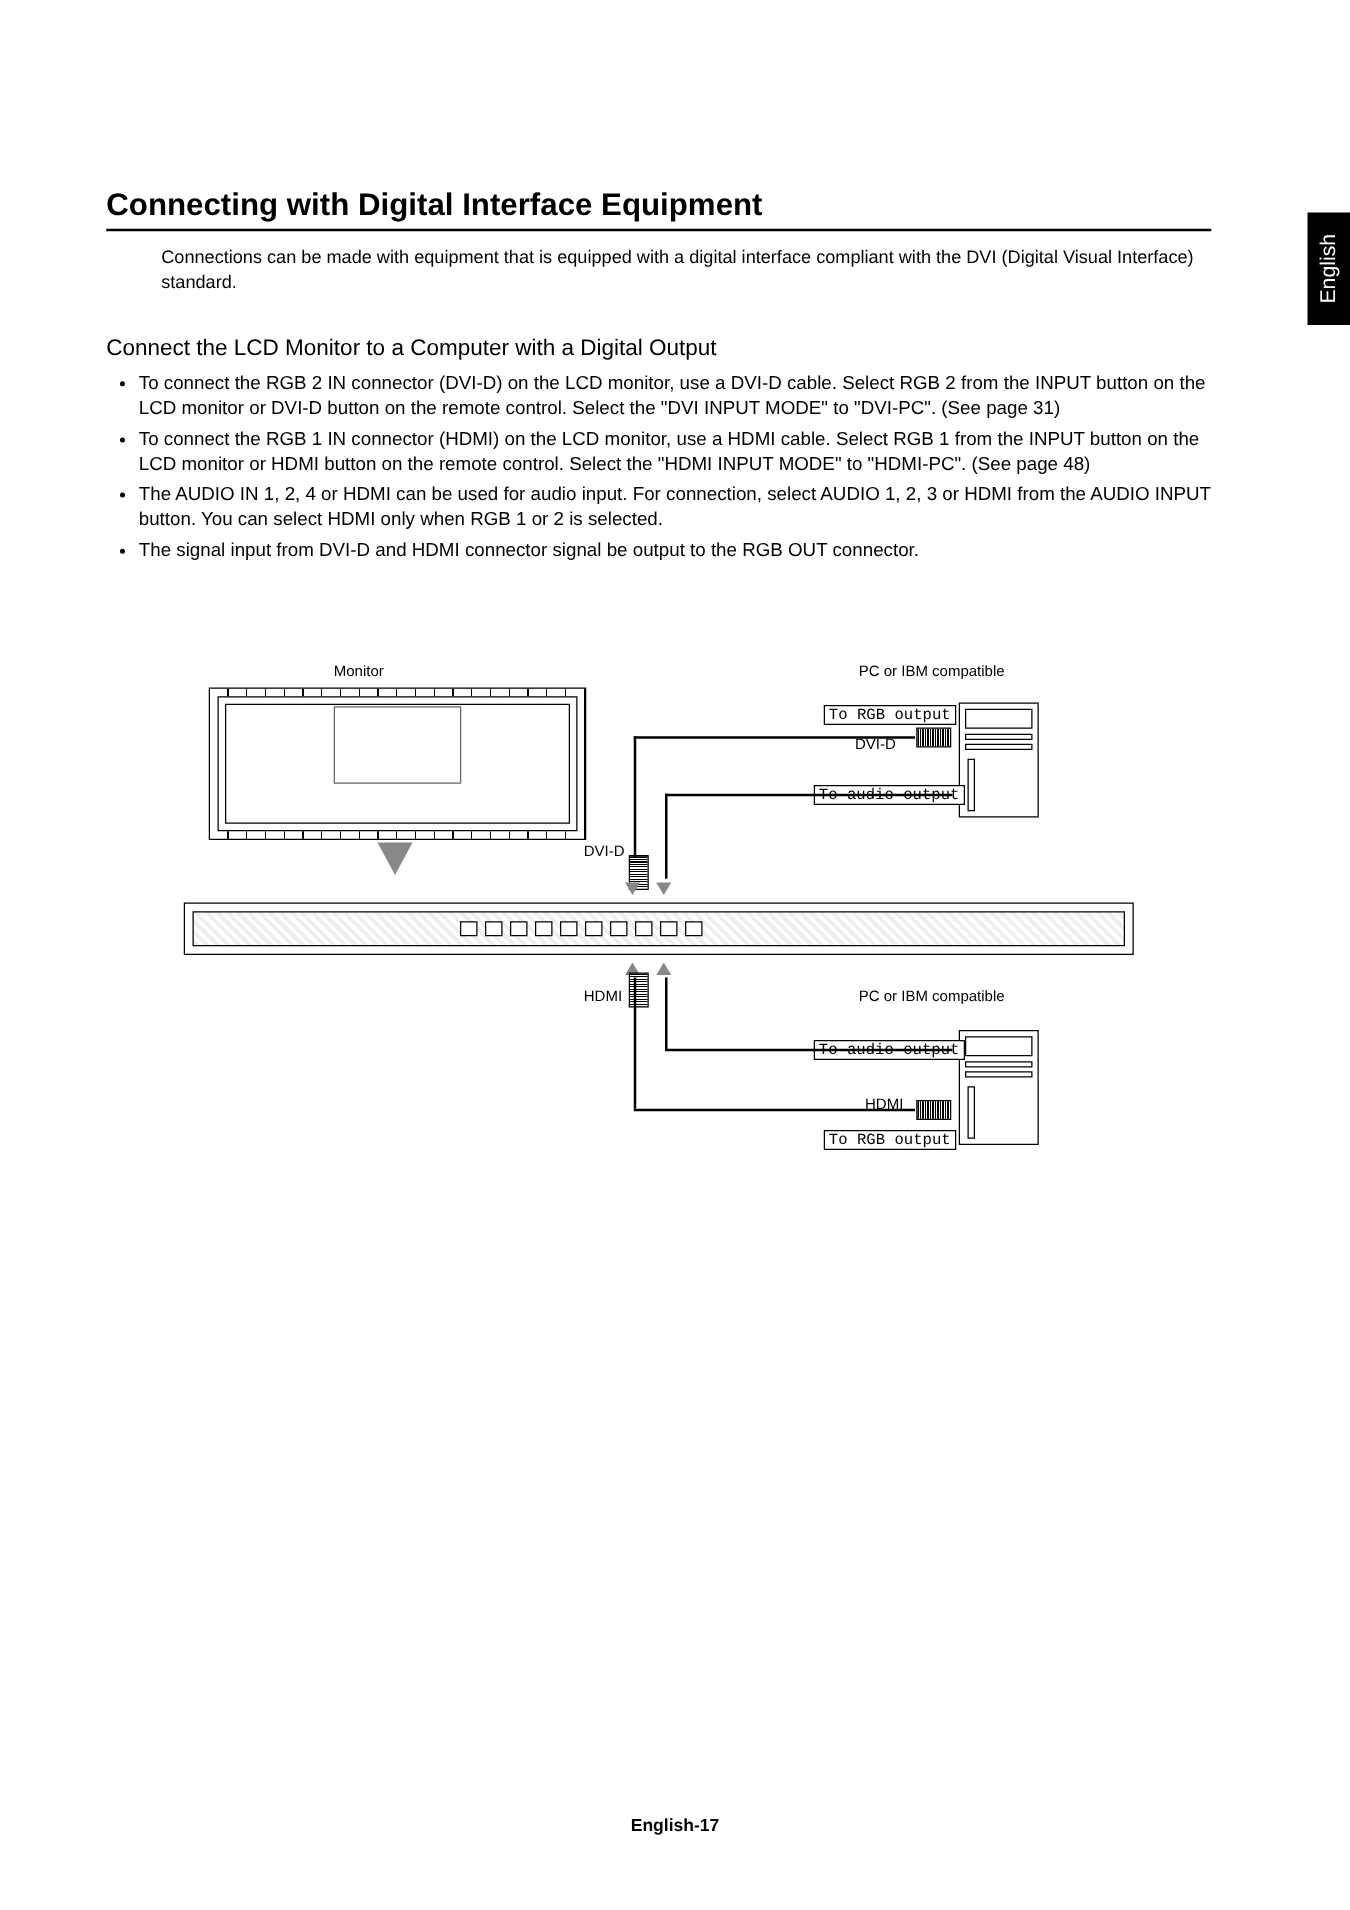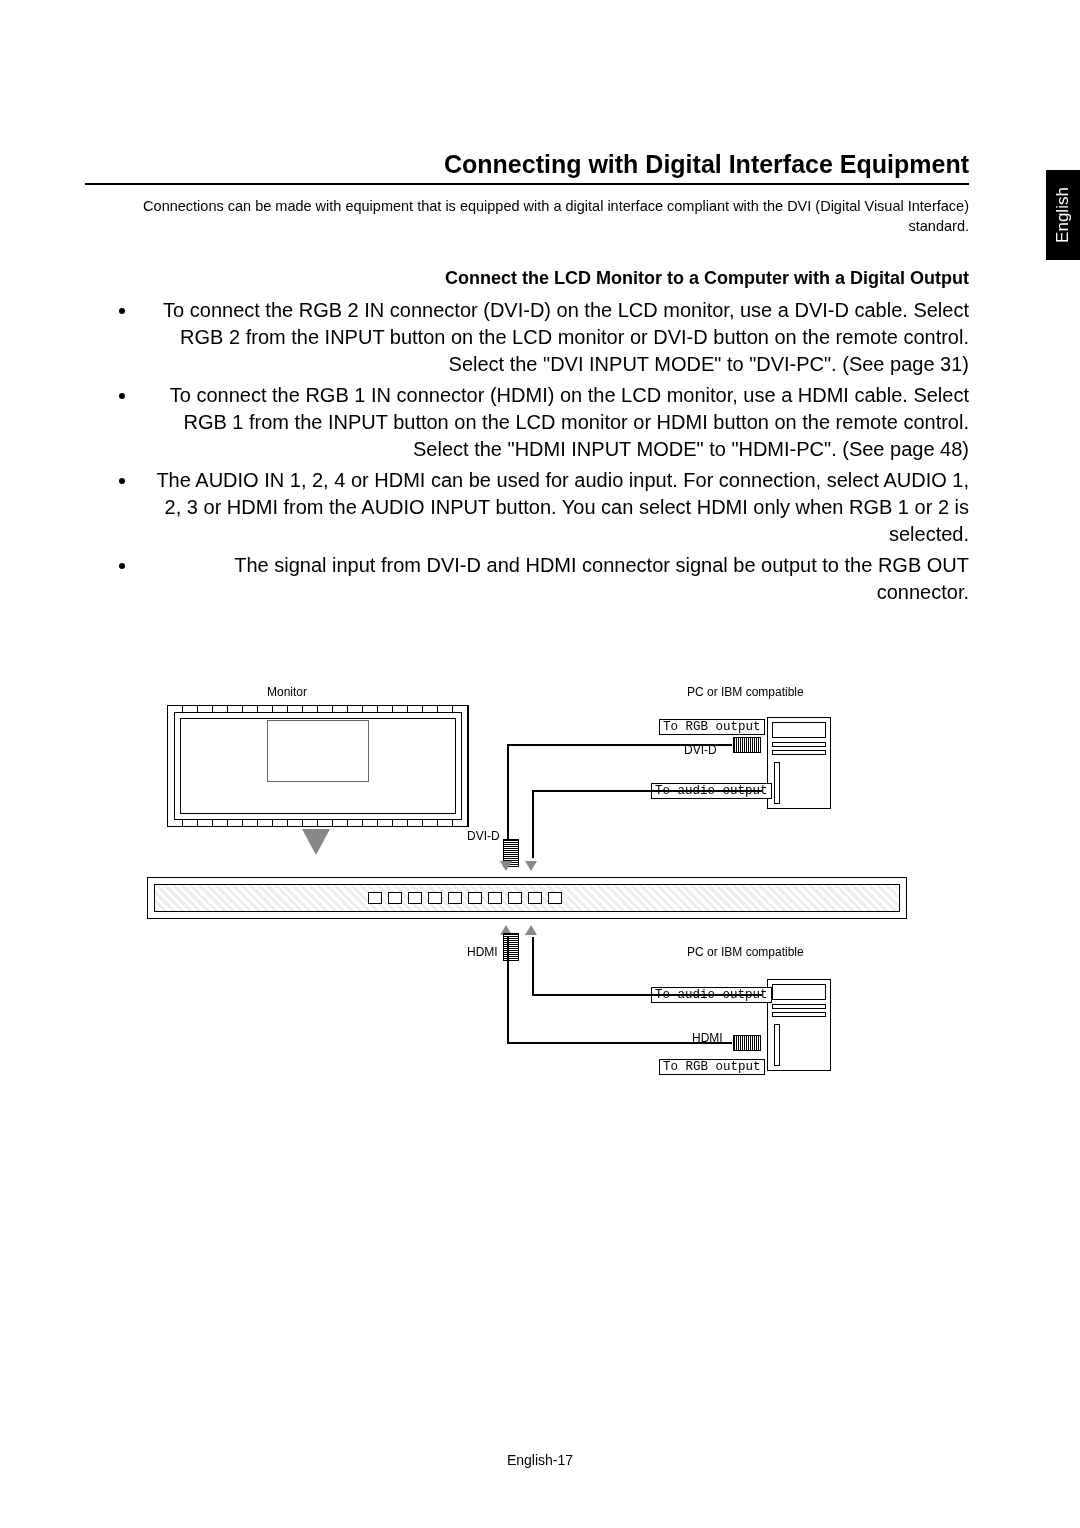"Connecting with Digital Interface" .page { text-align: right -> none }
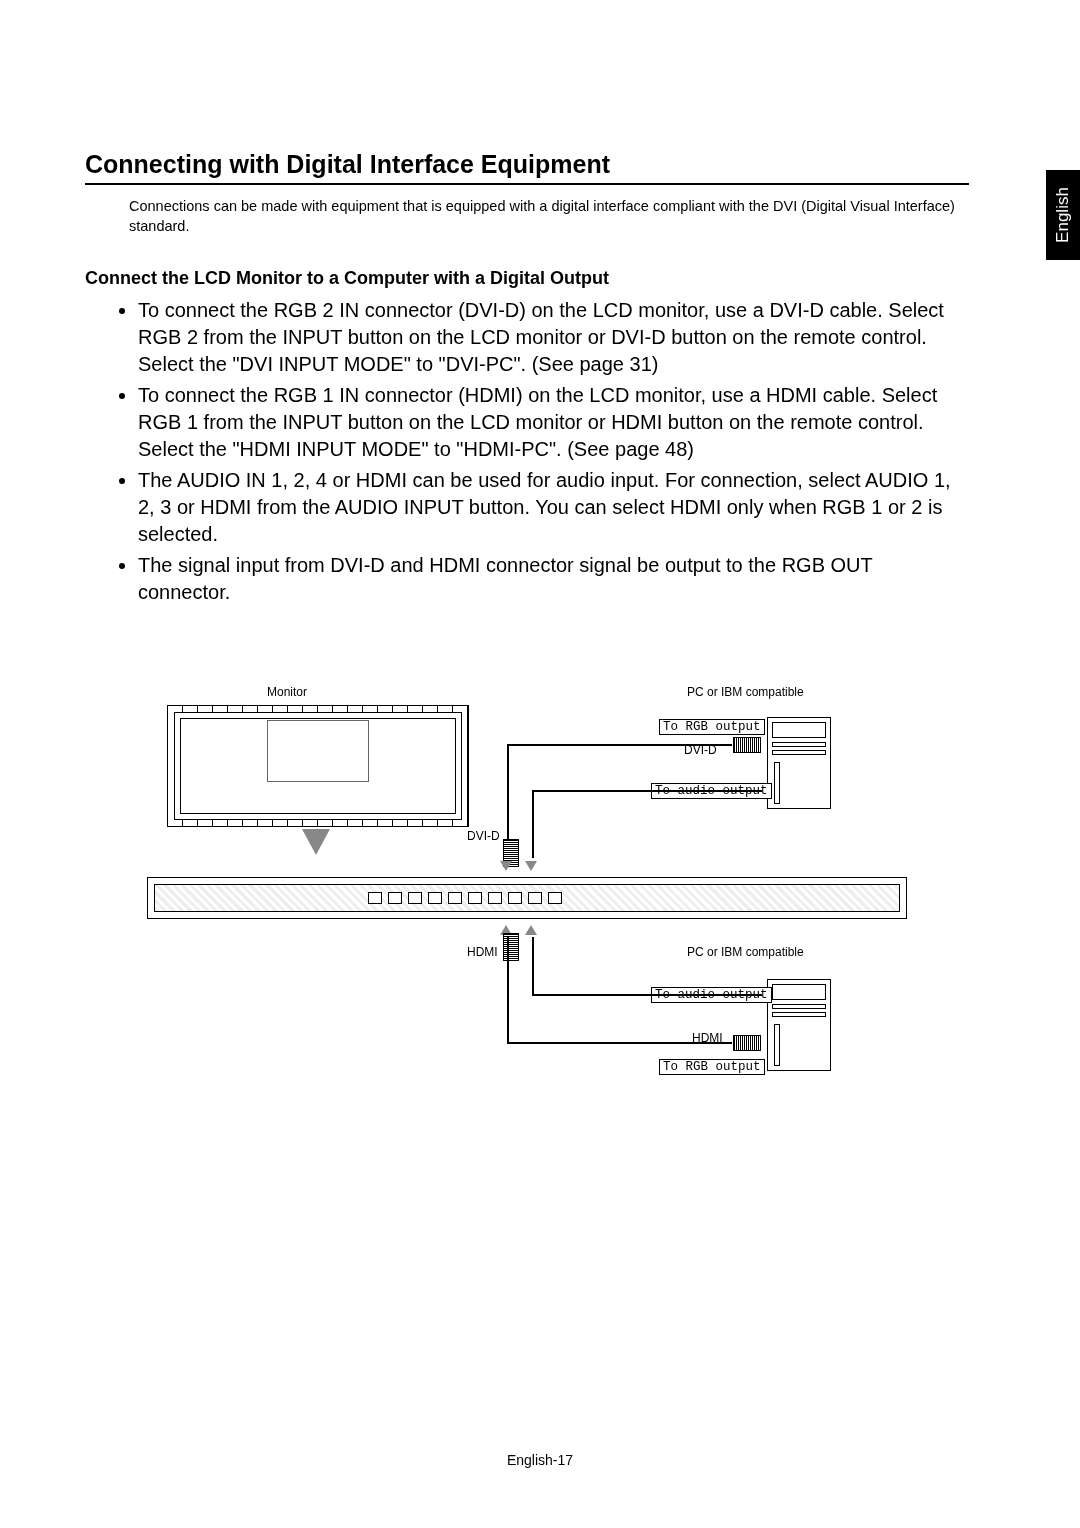"Connect the LCD Monitor to" h2 { font-weight: bold -> normal }
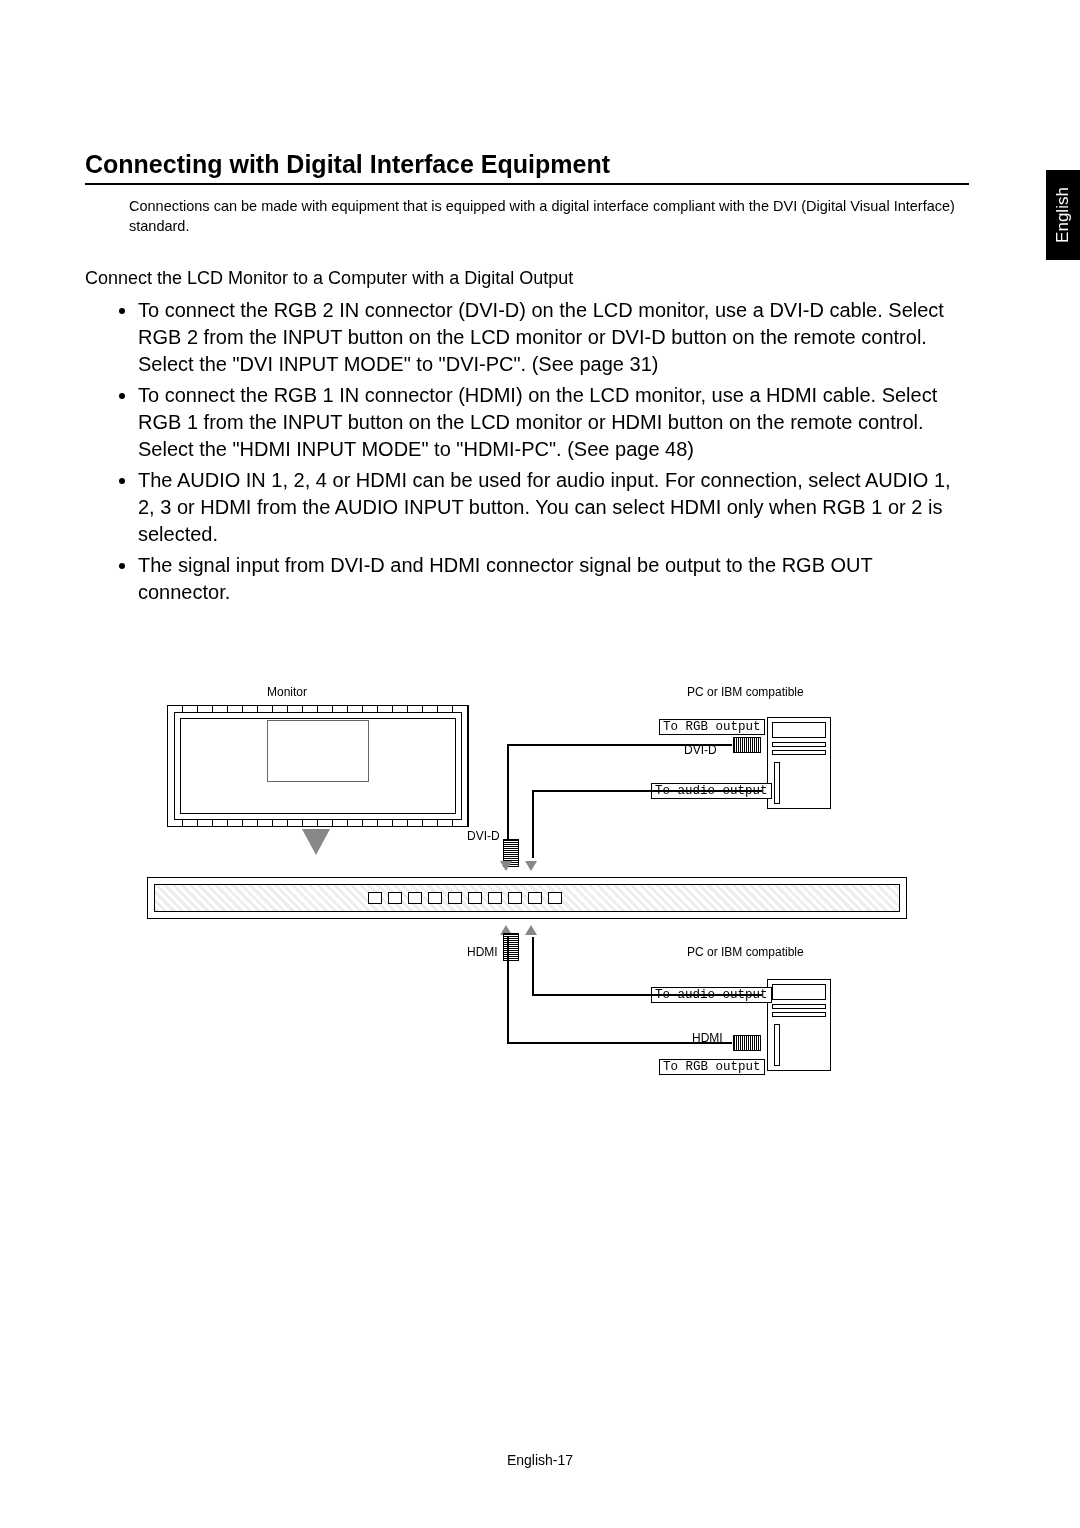"To connect the RGB 2" ul.bullets li { font-size: 20px -> 15px; margin-left: 27px -> none }
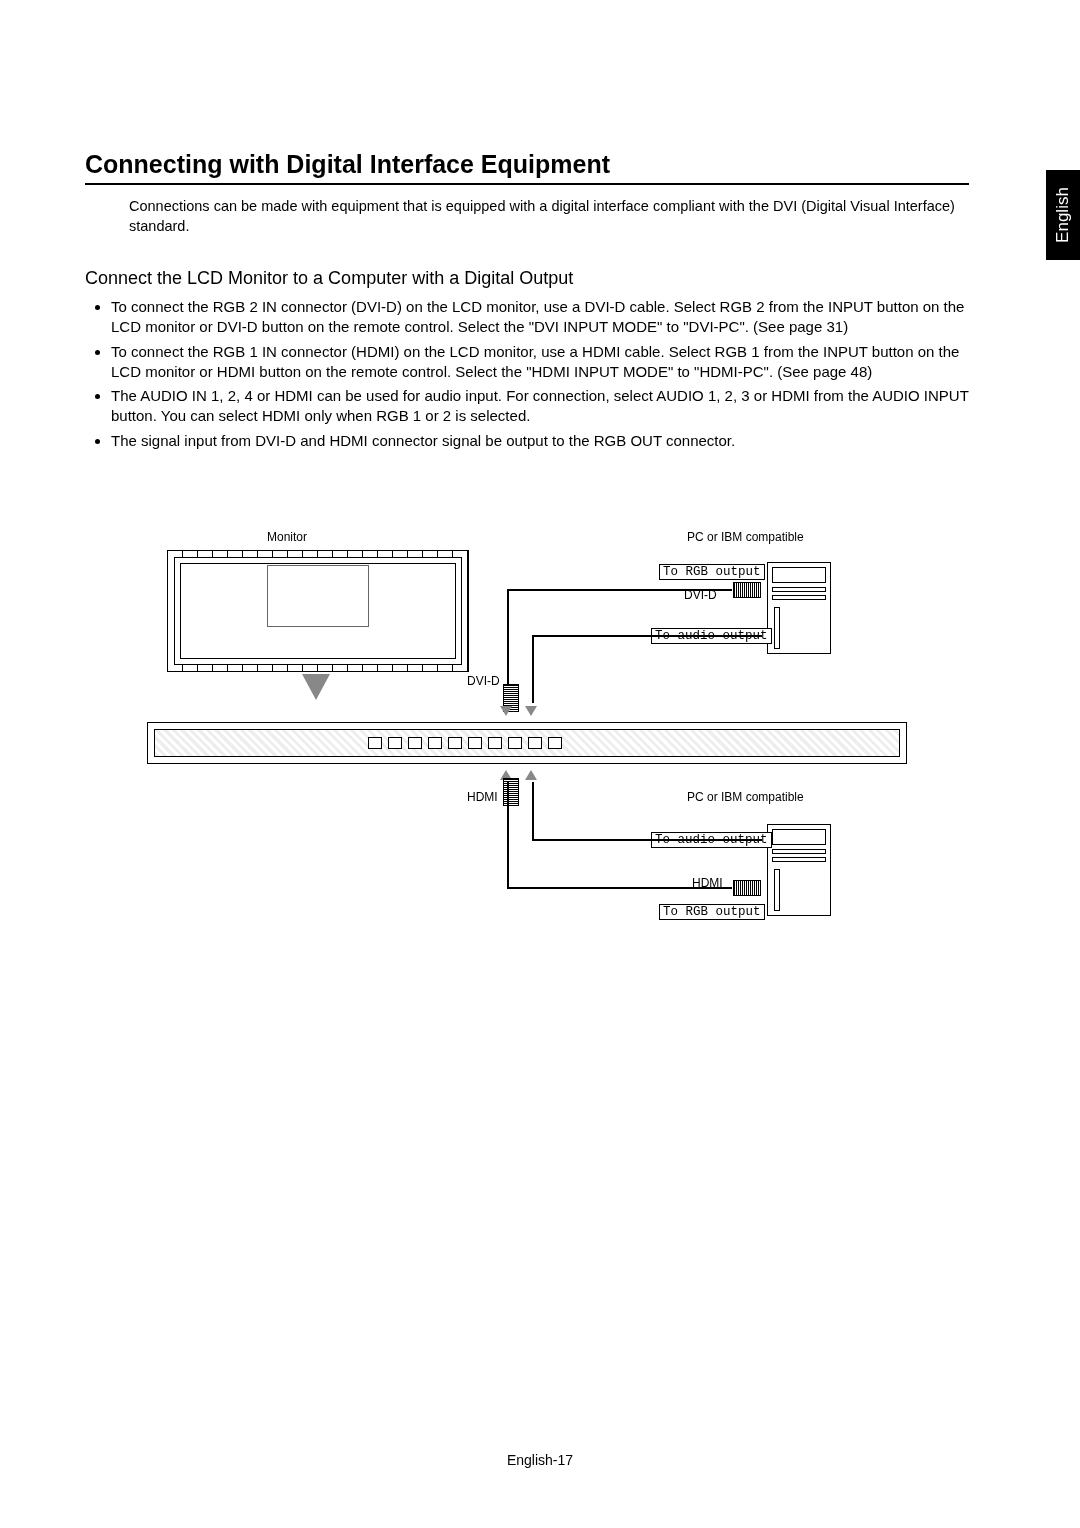"English-17" .footer { font-weight: none -> bold }
